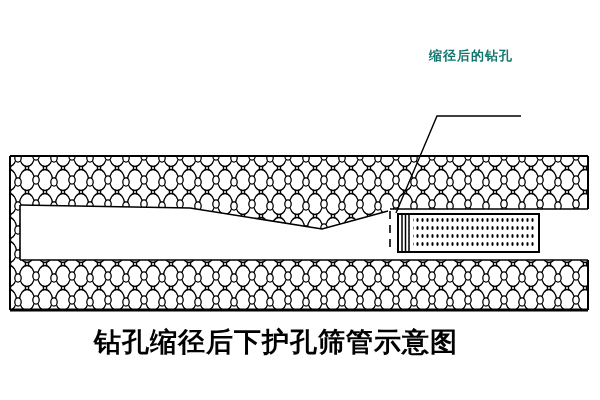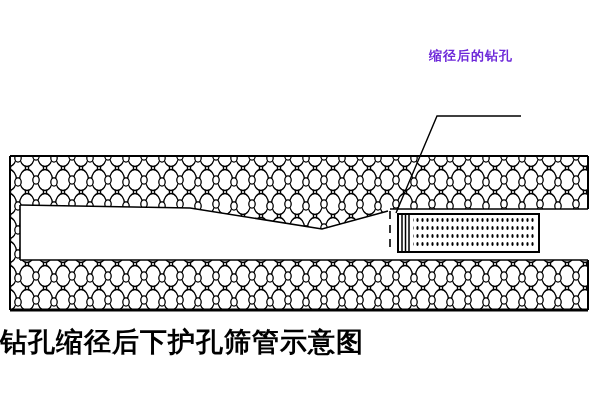"缩径后的钻孔" .annotation { color: #6d28d9 -> #0f766e }
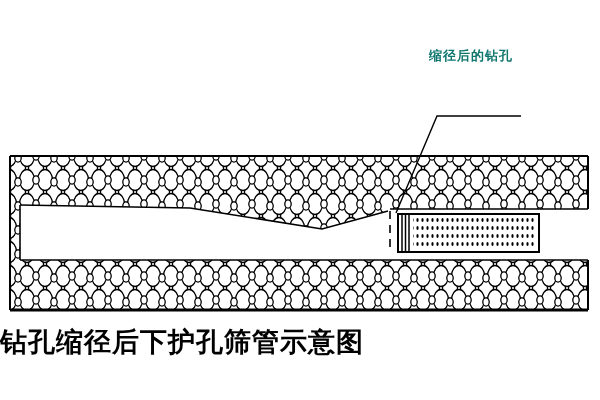"钻孔缩径后下护孔筛管示意图" .caption { text-align: none -> center }
